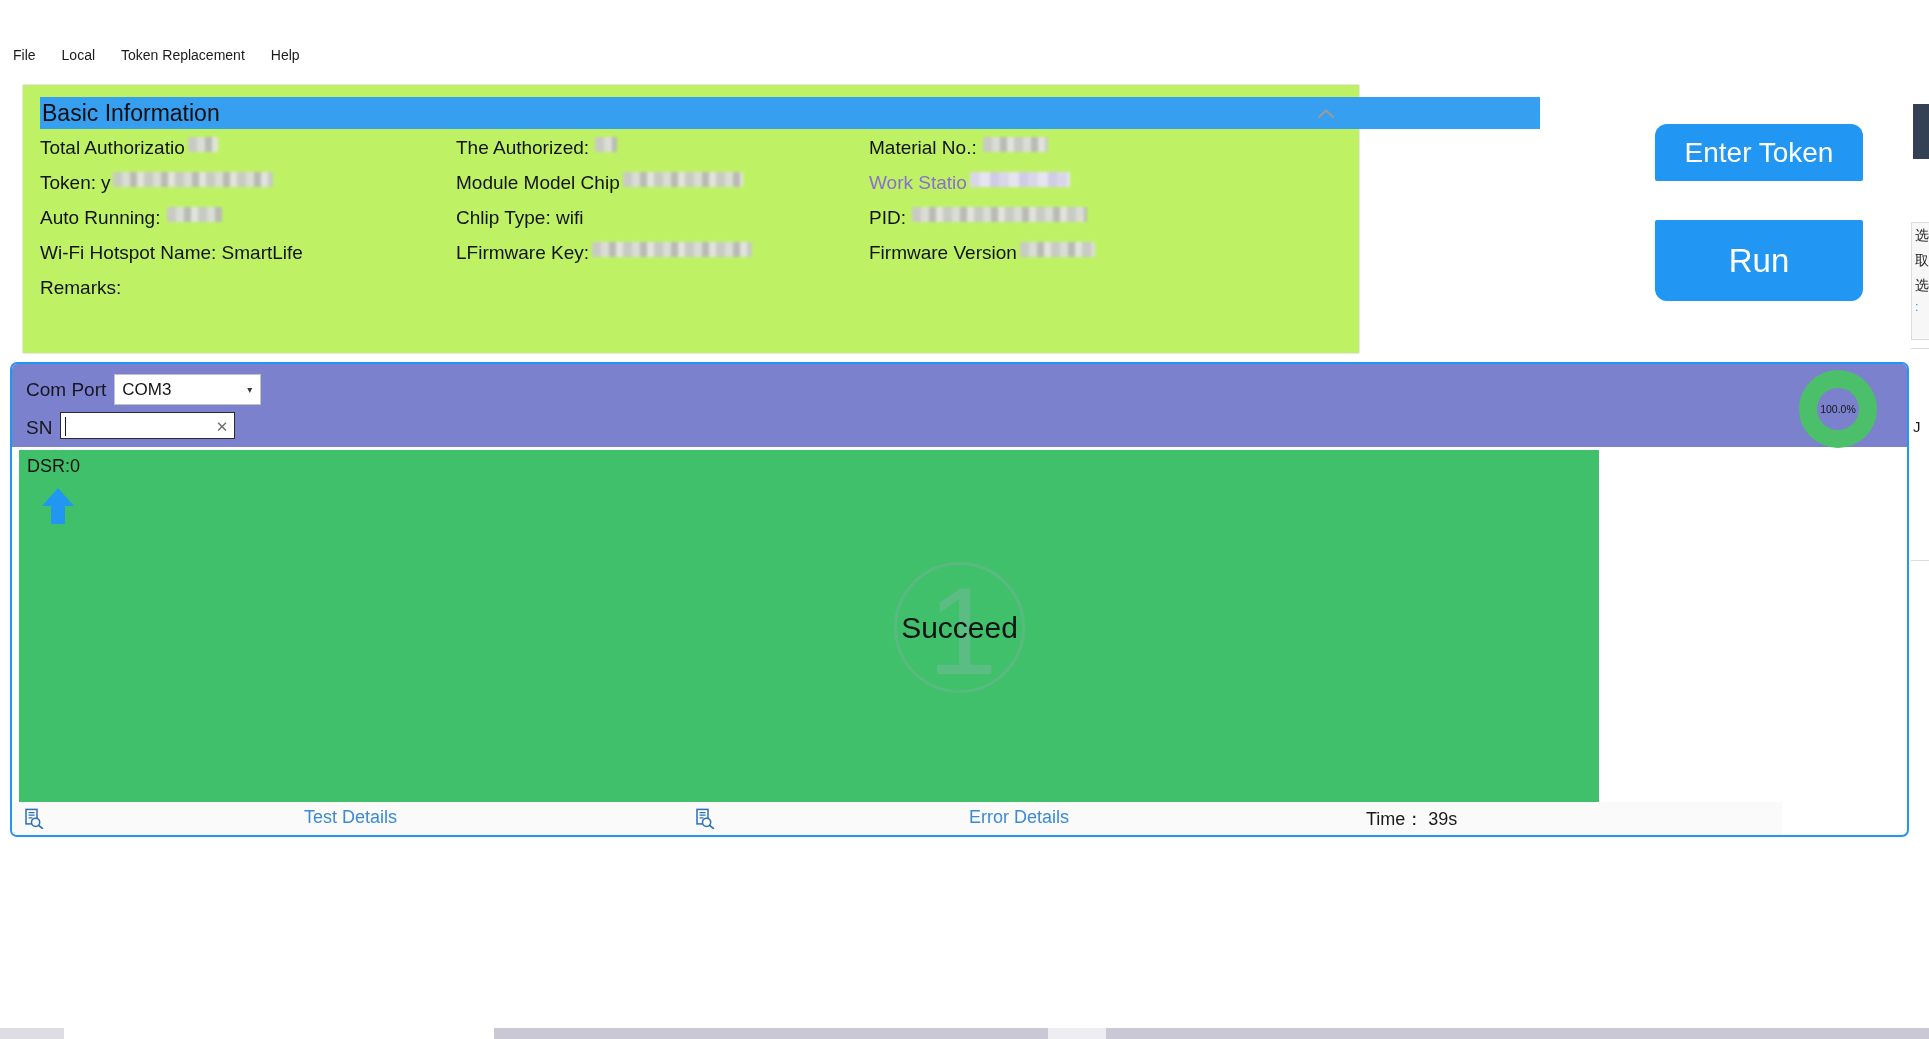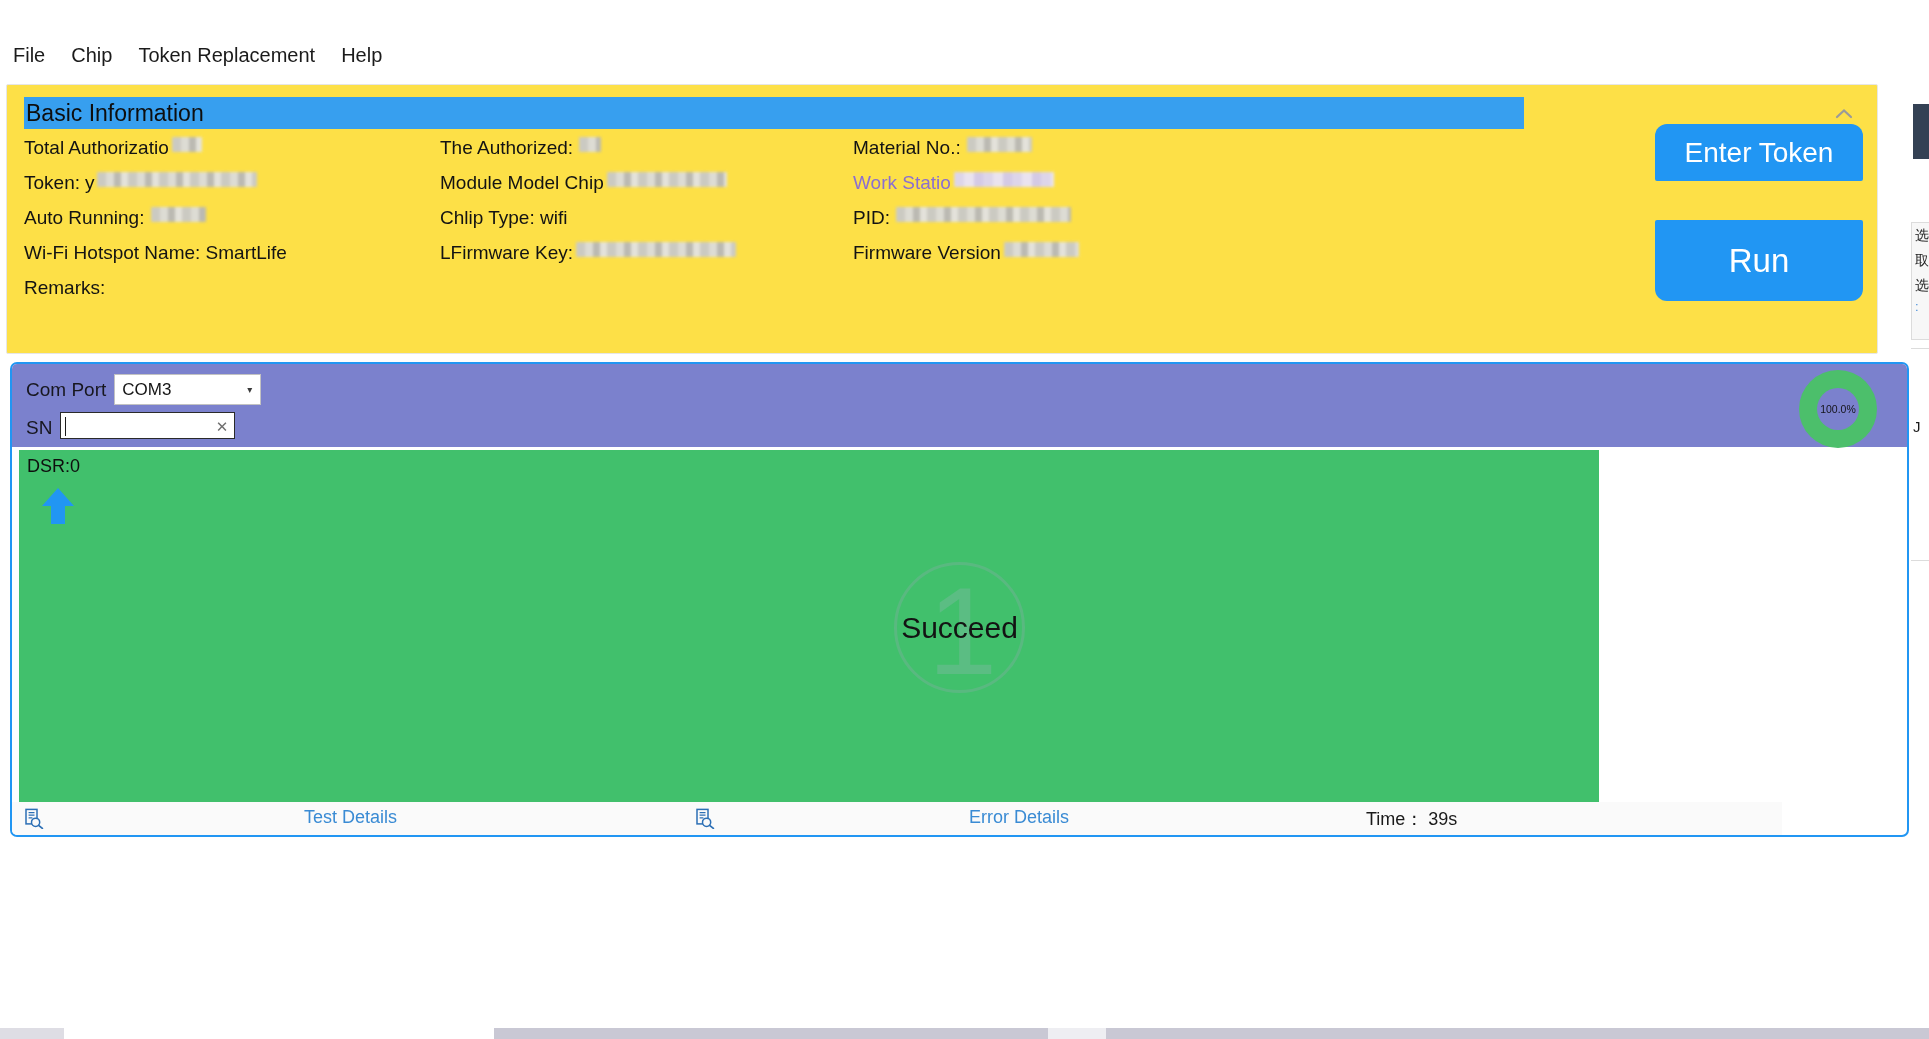"File" .menu-item { font-size: 20px -> 14px }
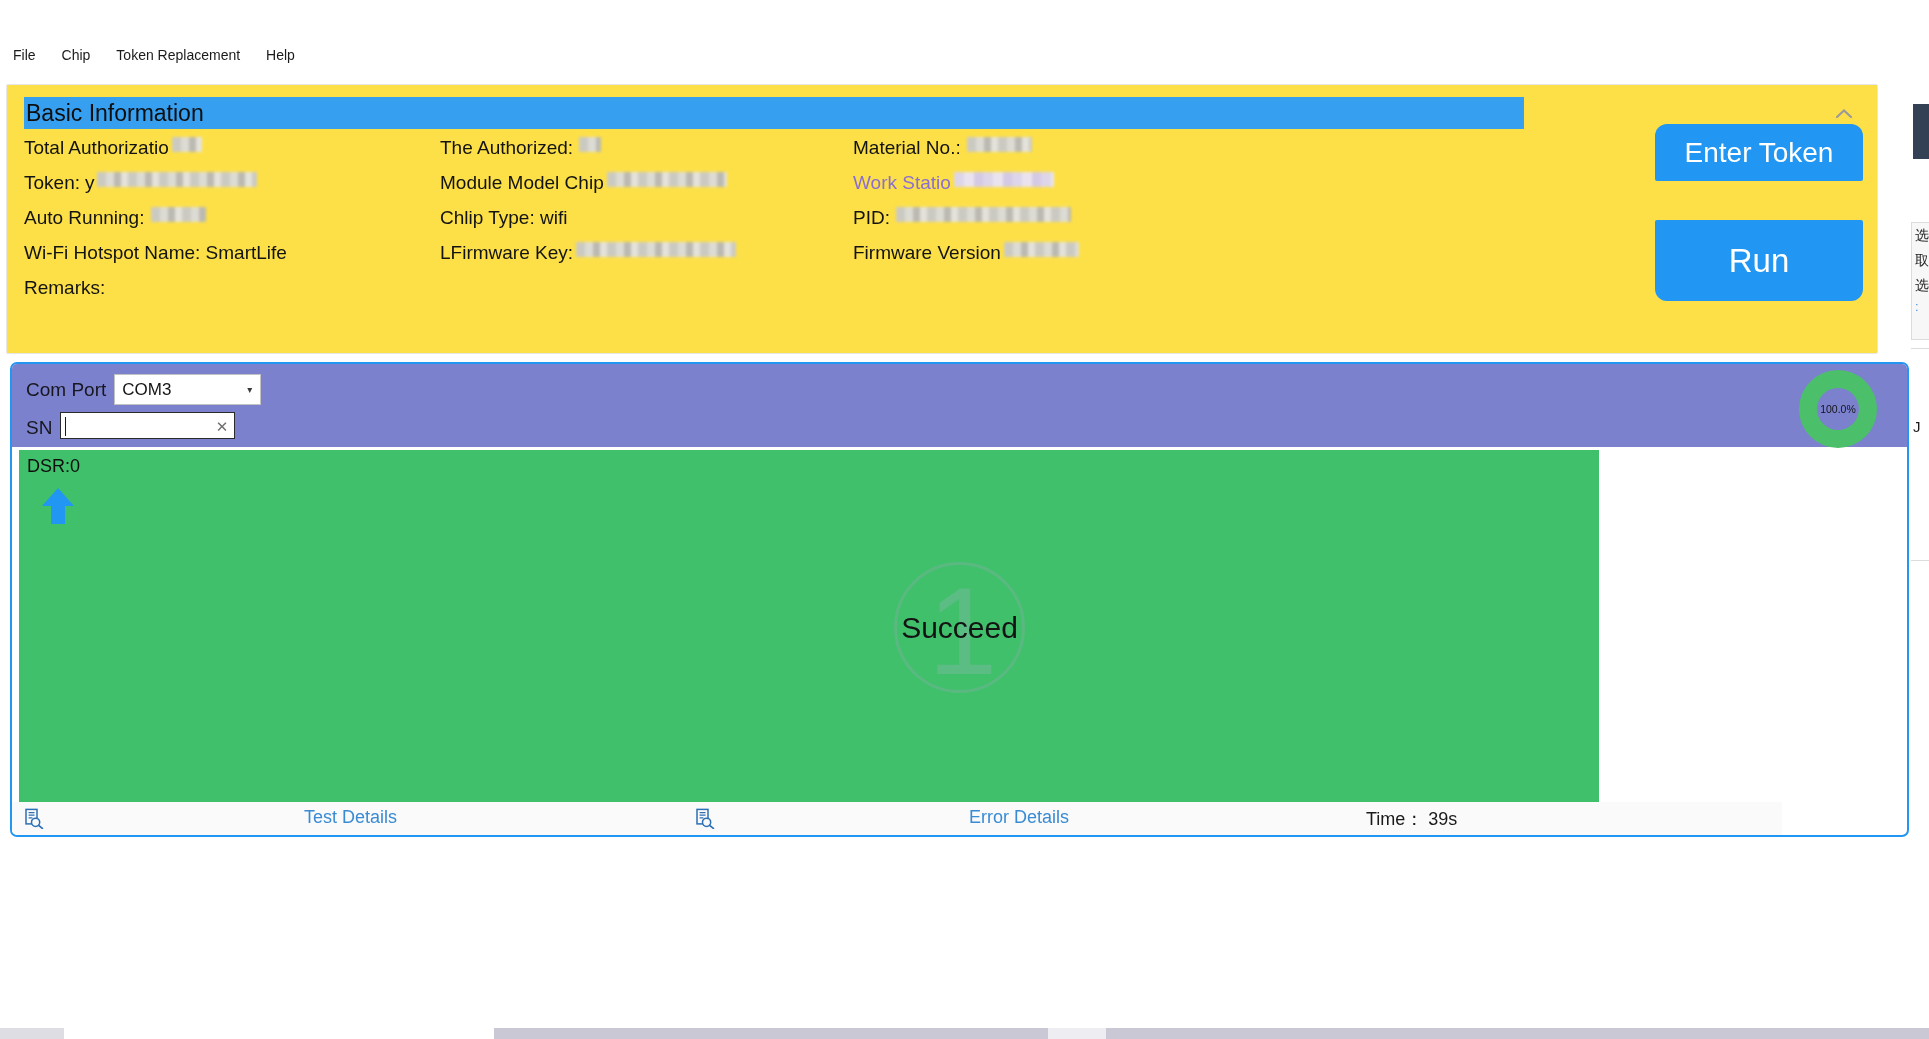"Chip" div.menu-item { text: Chip -> Local }
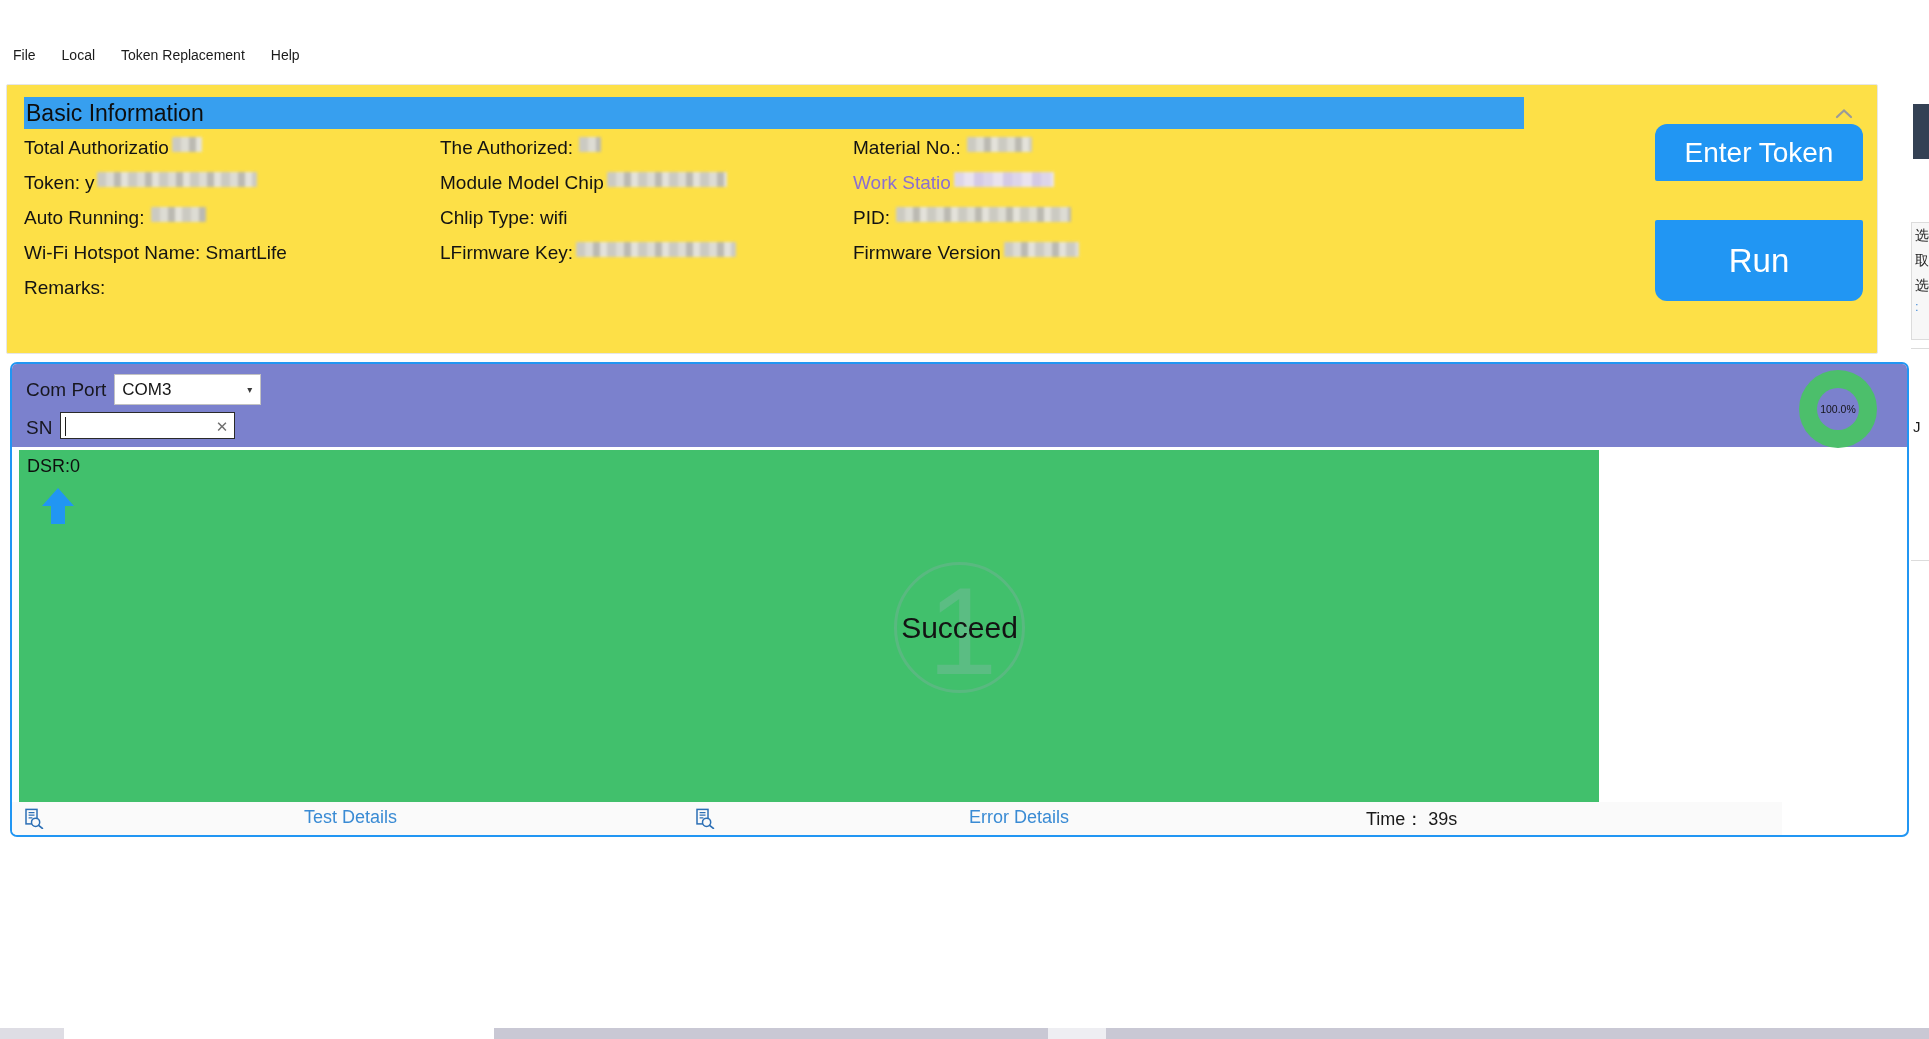"Basic Information" .basic-card { background: #fde047 -> #bef264; left: 6px -> 22px; width: 1872px -> 1338px }
